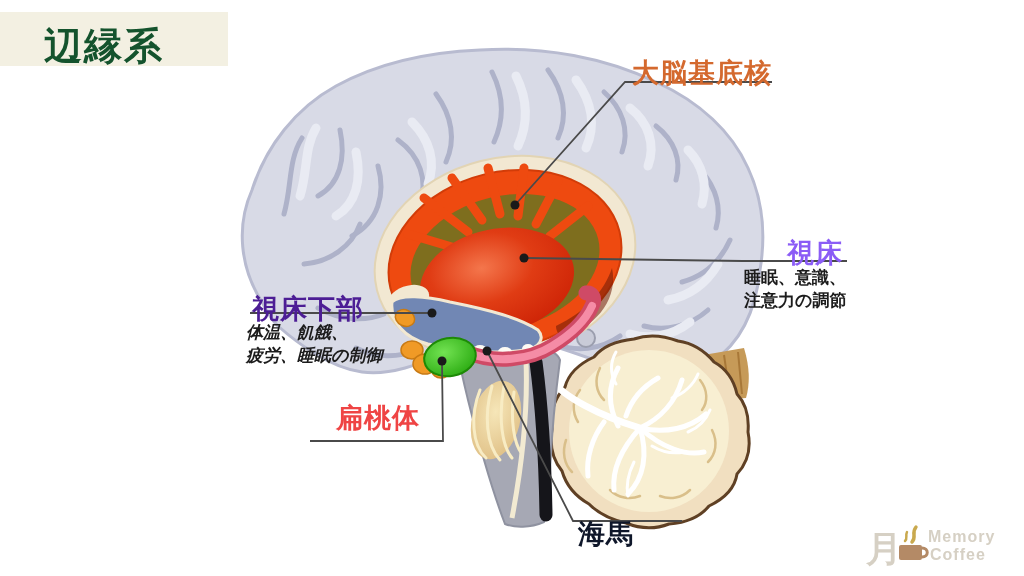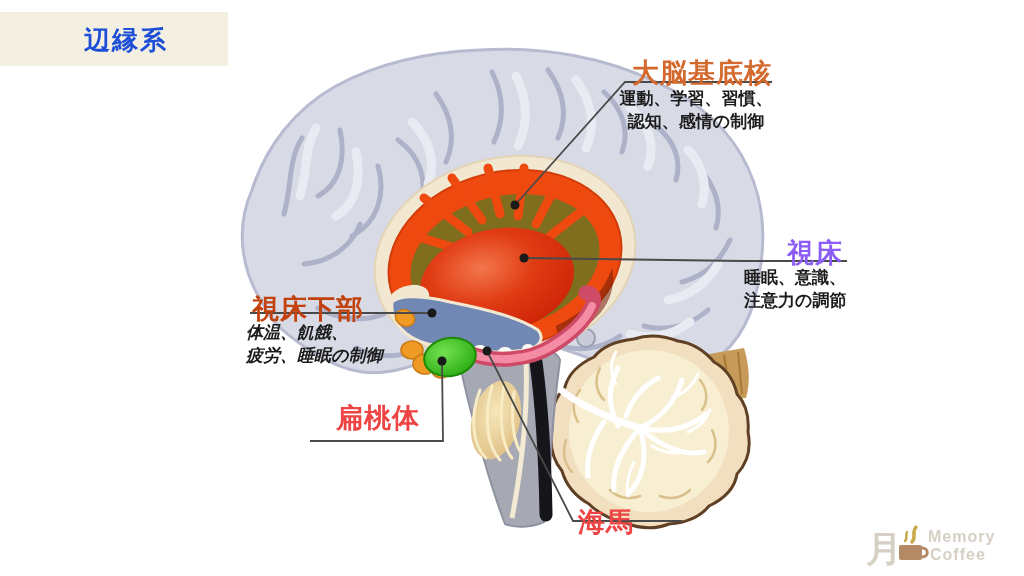"辺縁系" .title-text { color: #1d4ed8 -> #14532d; font-size: 26px -> 38px; margin-left: 40px -> none }
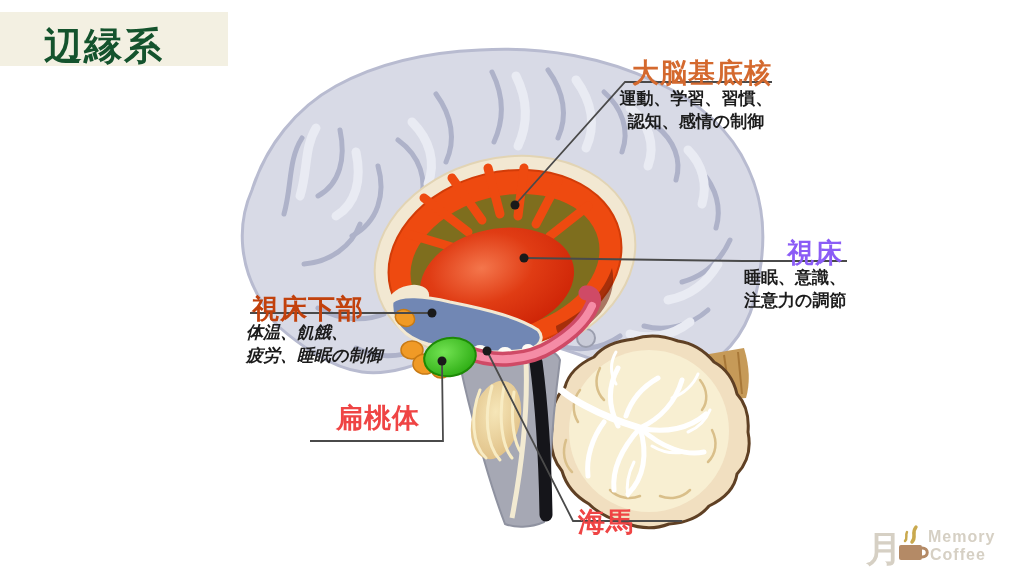"運動、学習、習慣、" div.label-desc { html: <div> <div>運動、学習、習慣、</div> <div>認知、感情の制御</div> </div> -> none }
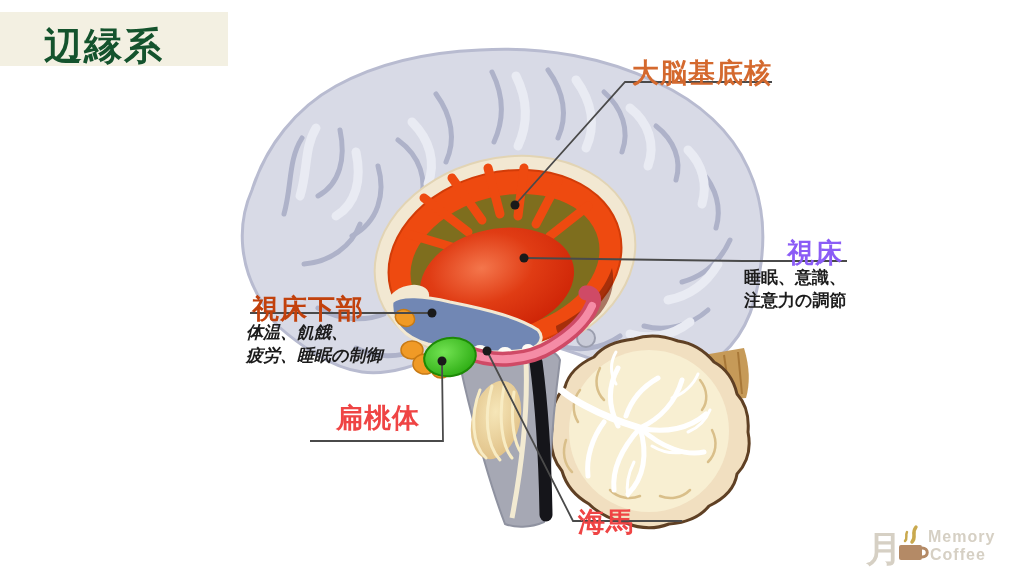"視床下部" .hypo-name { color: #c2410c -> #4c1d95 }
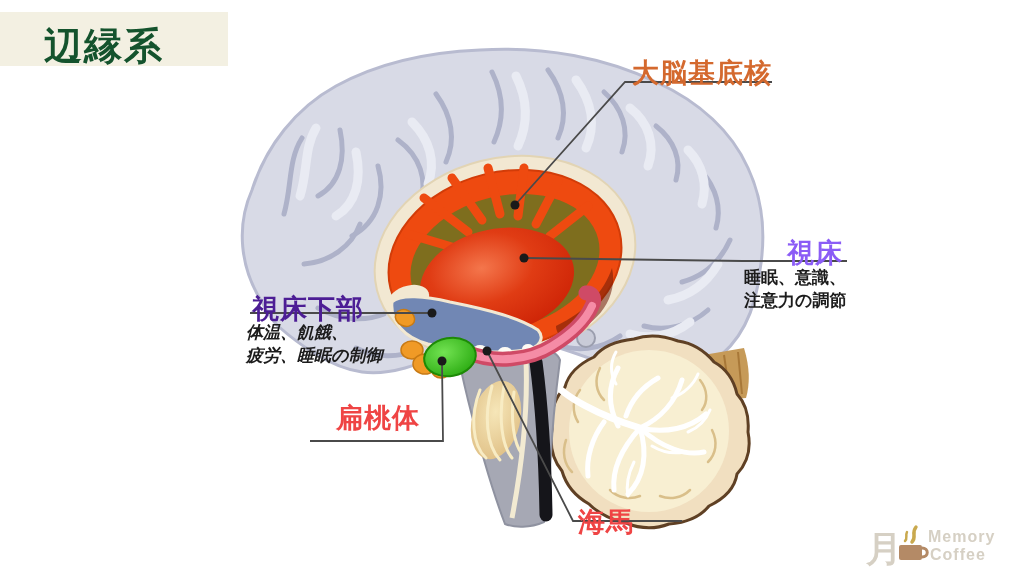"海馬" .hippo-name { color: #ef4444 -> #0f172a; top: 504px -> 516px }
